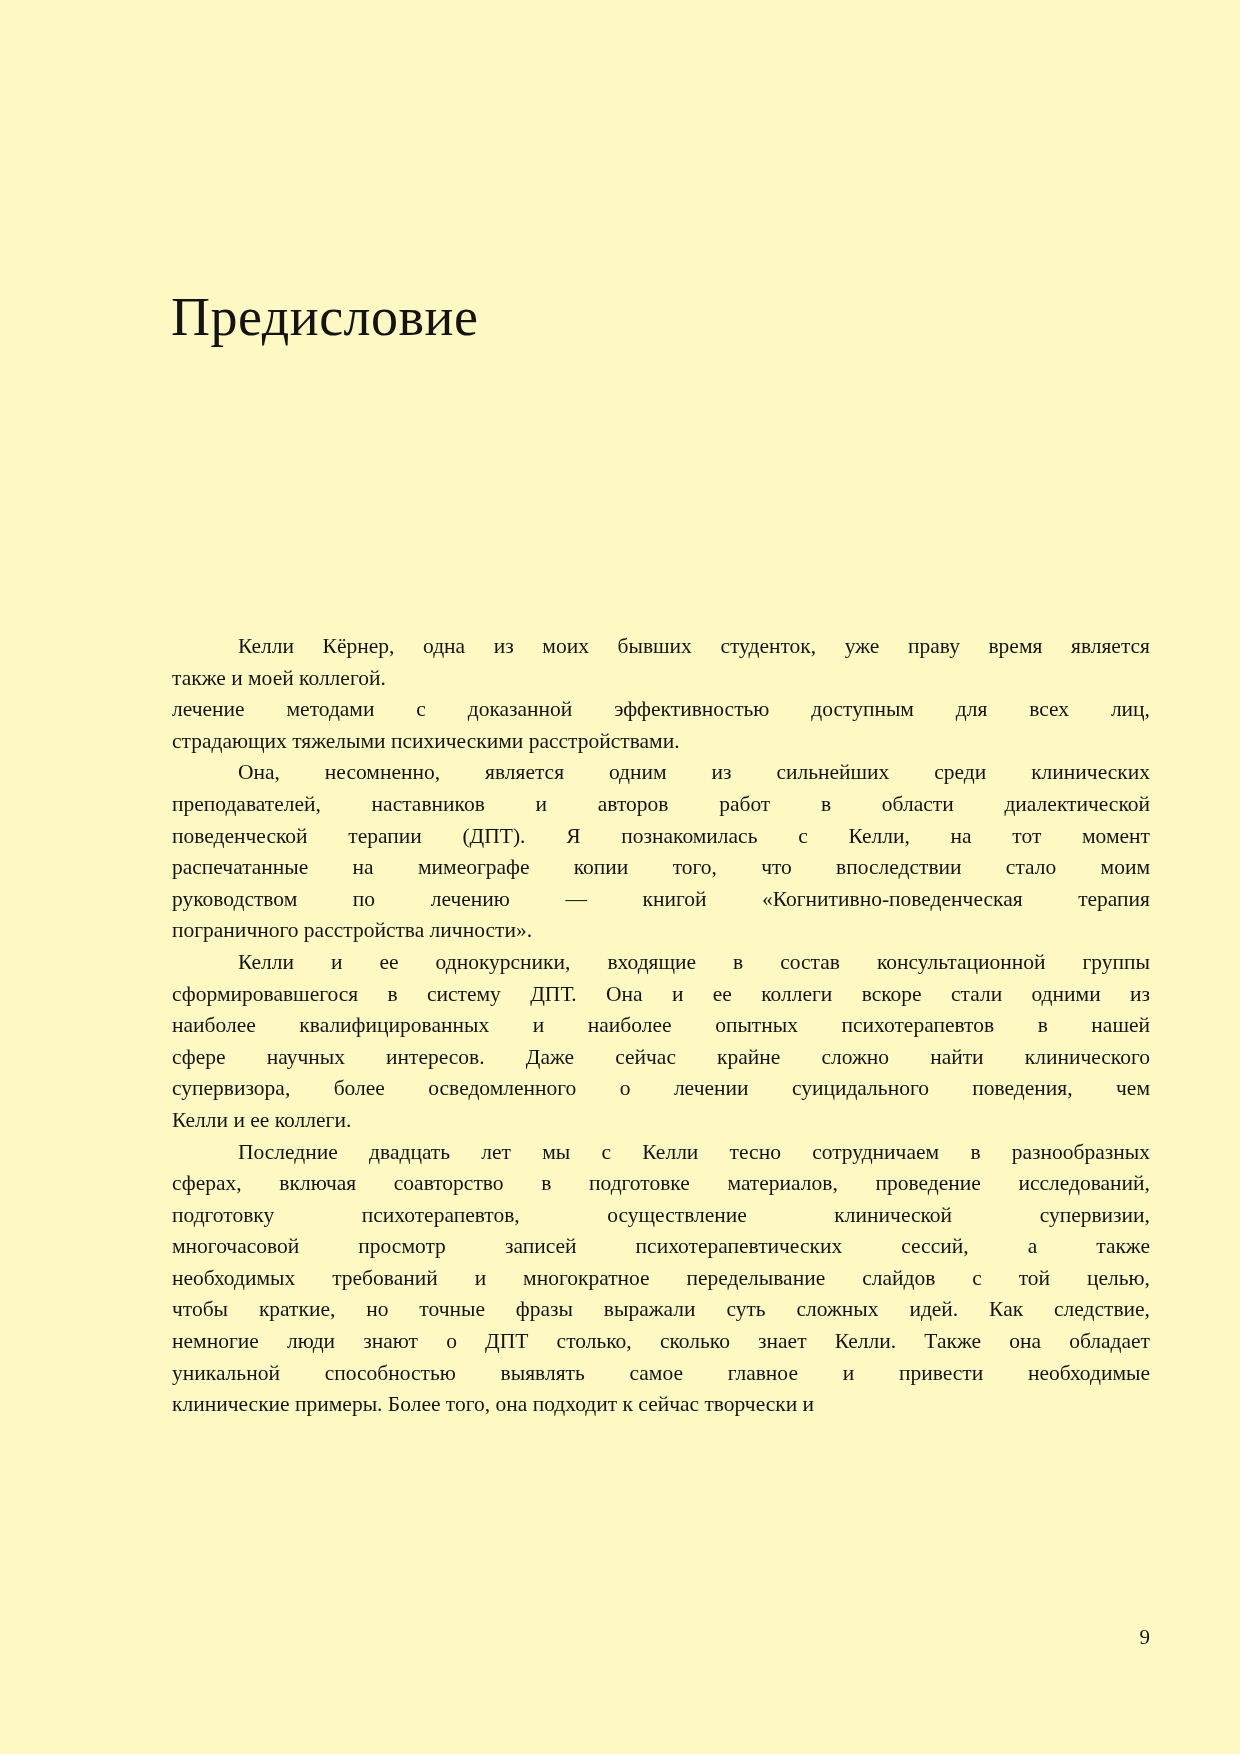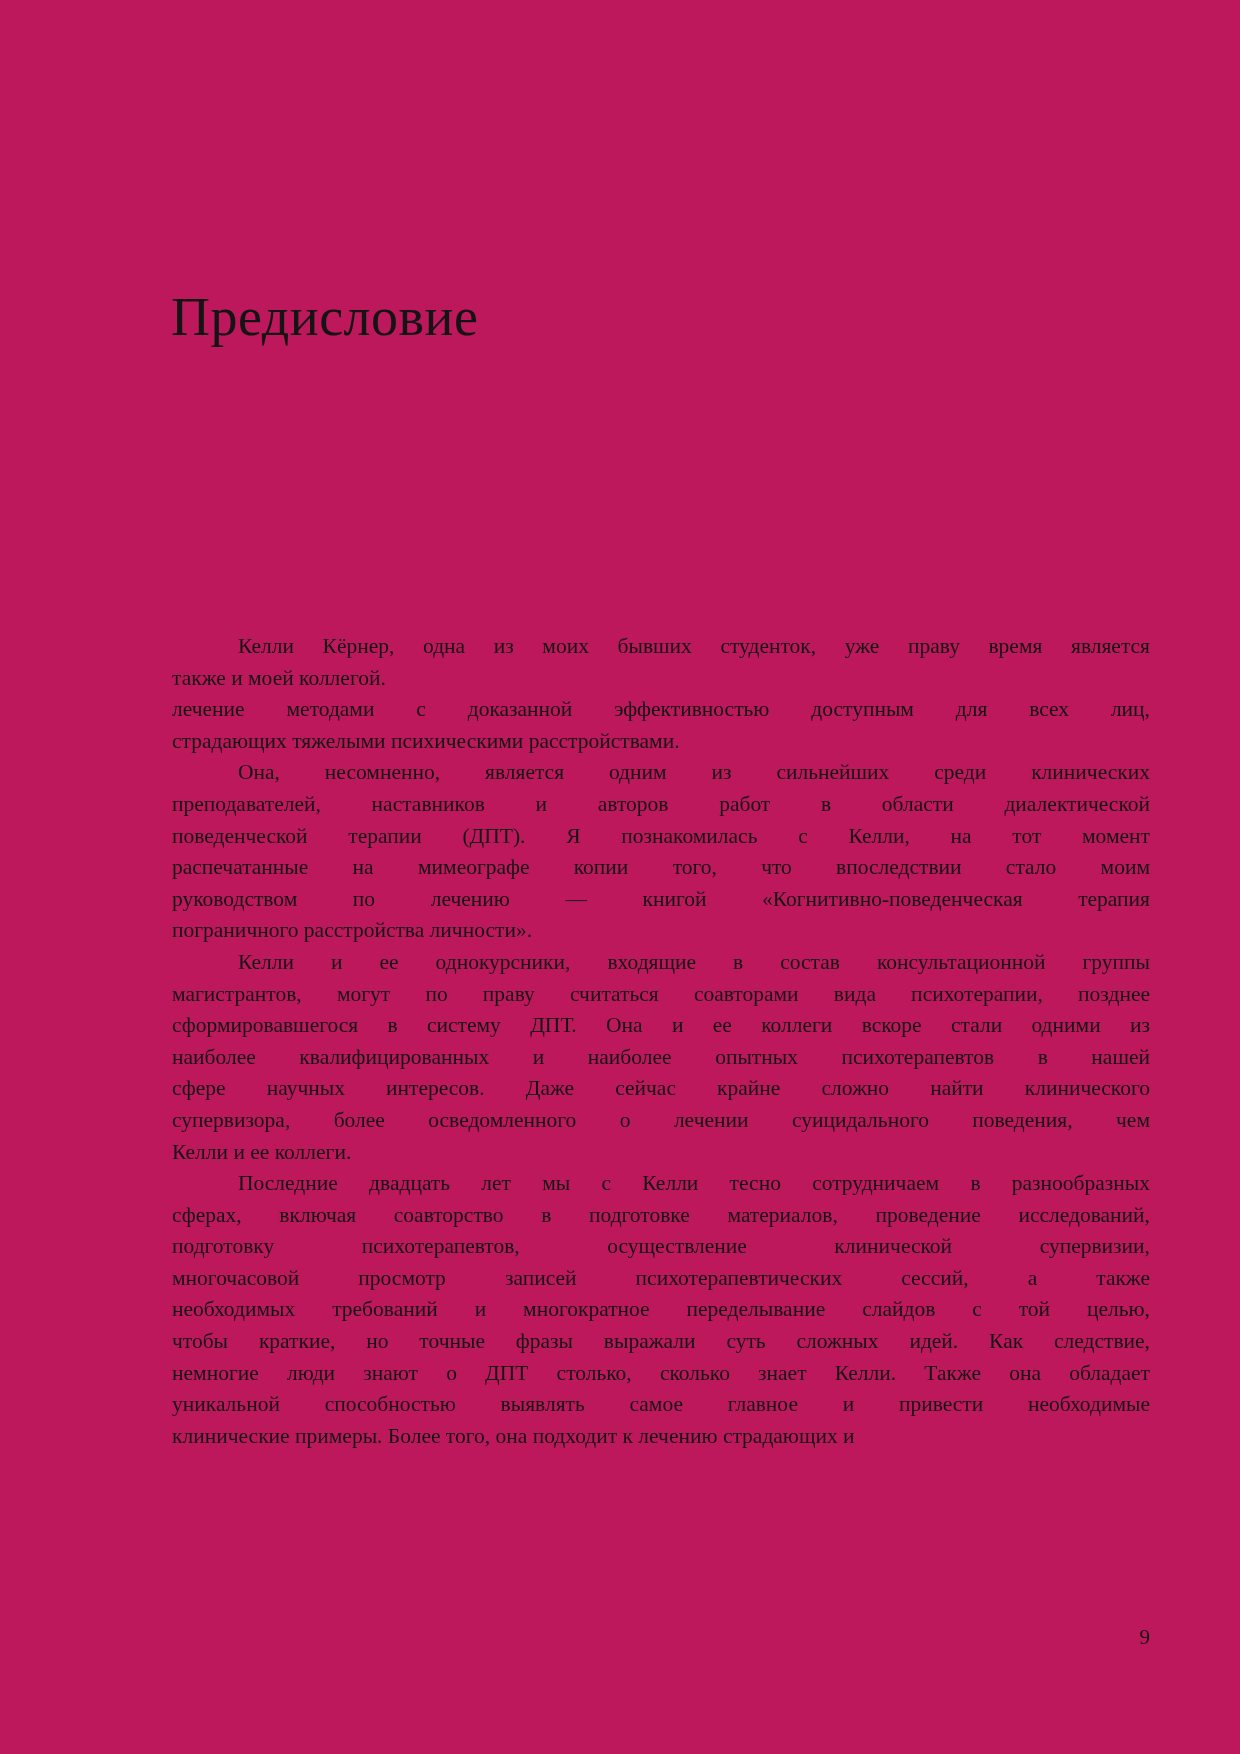"Предисловие" .page { background: #be185d -> #fef9c3 }
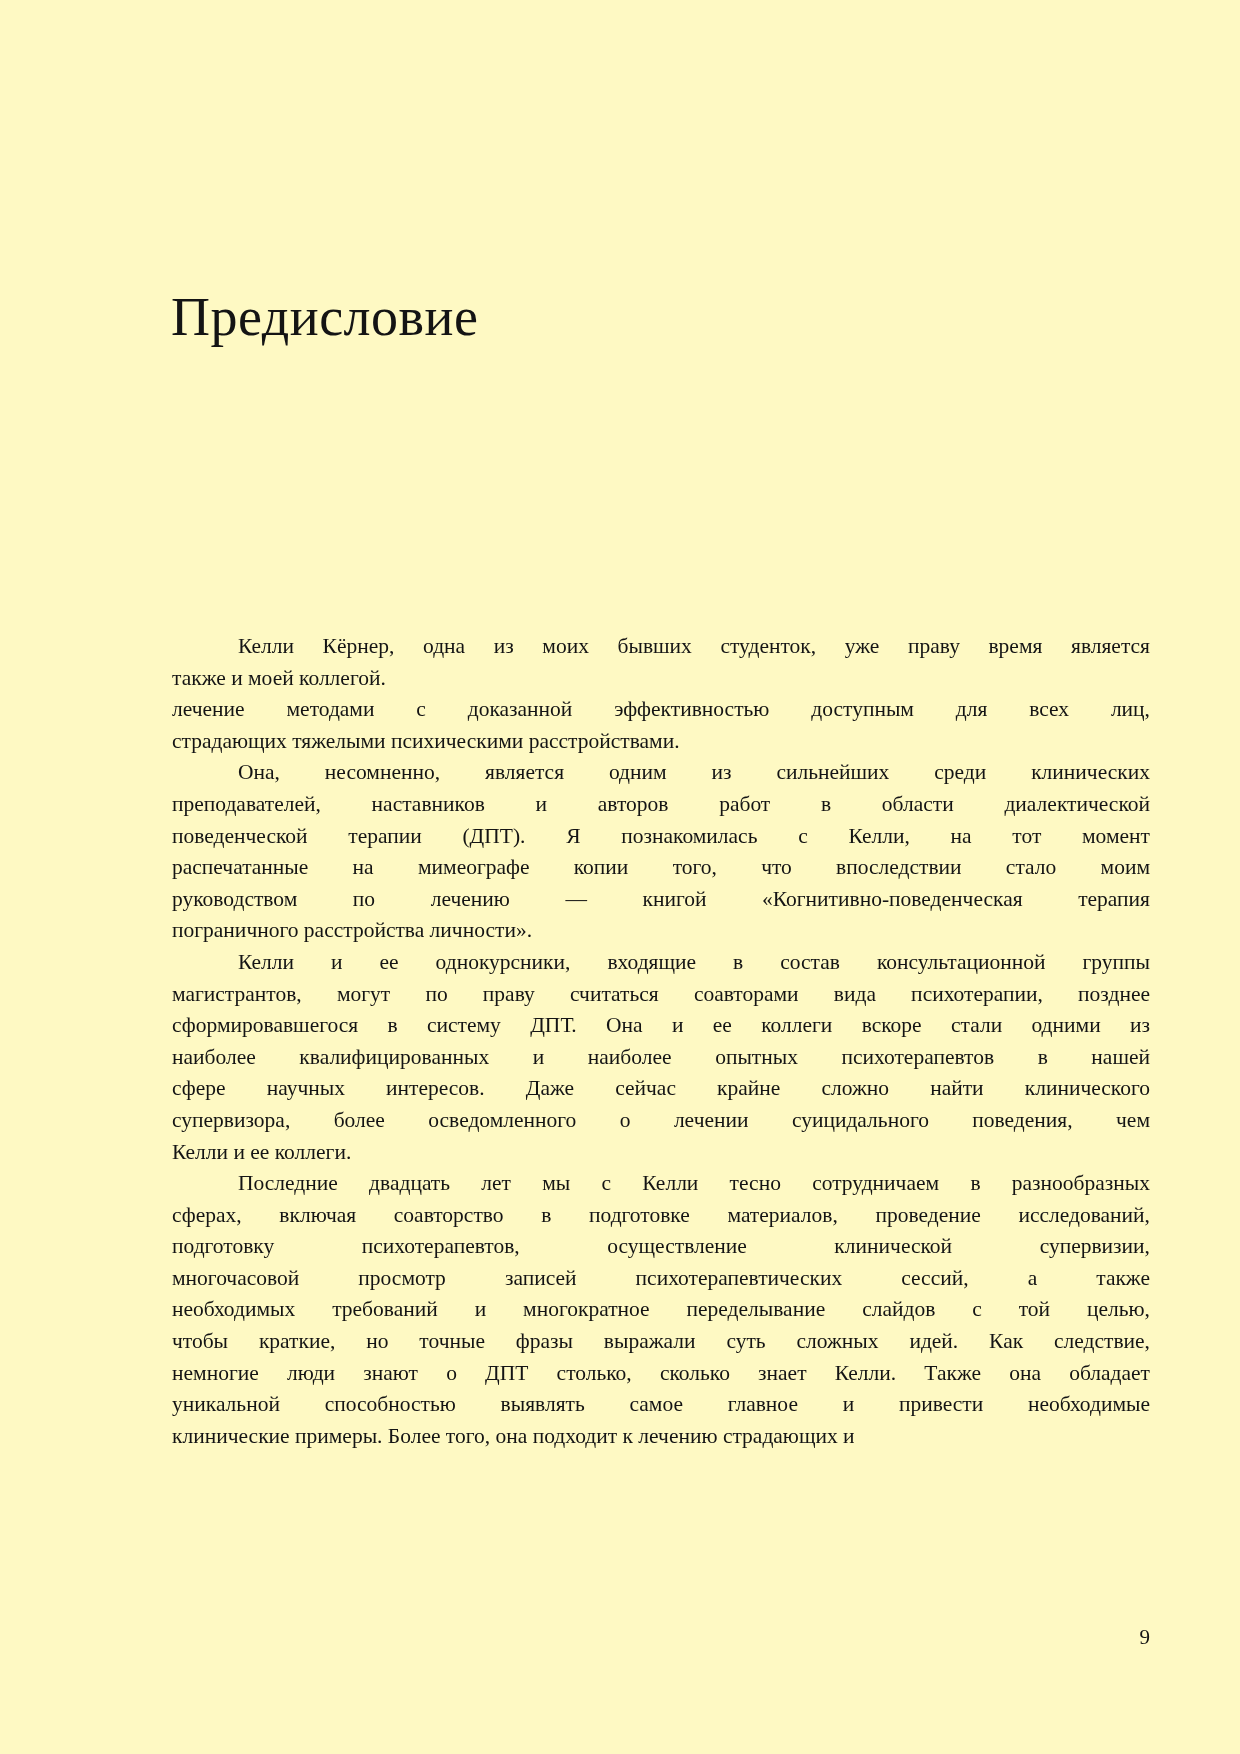"магистрантов, могут по праву считаться" div.line { html: <div>магистрантов, могут по праву считаться соавторами вида психотерапии, позднее</div> -> none }
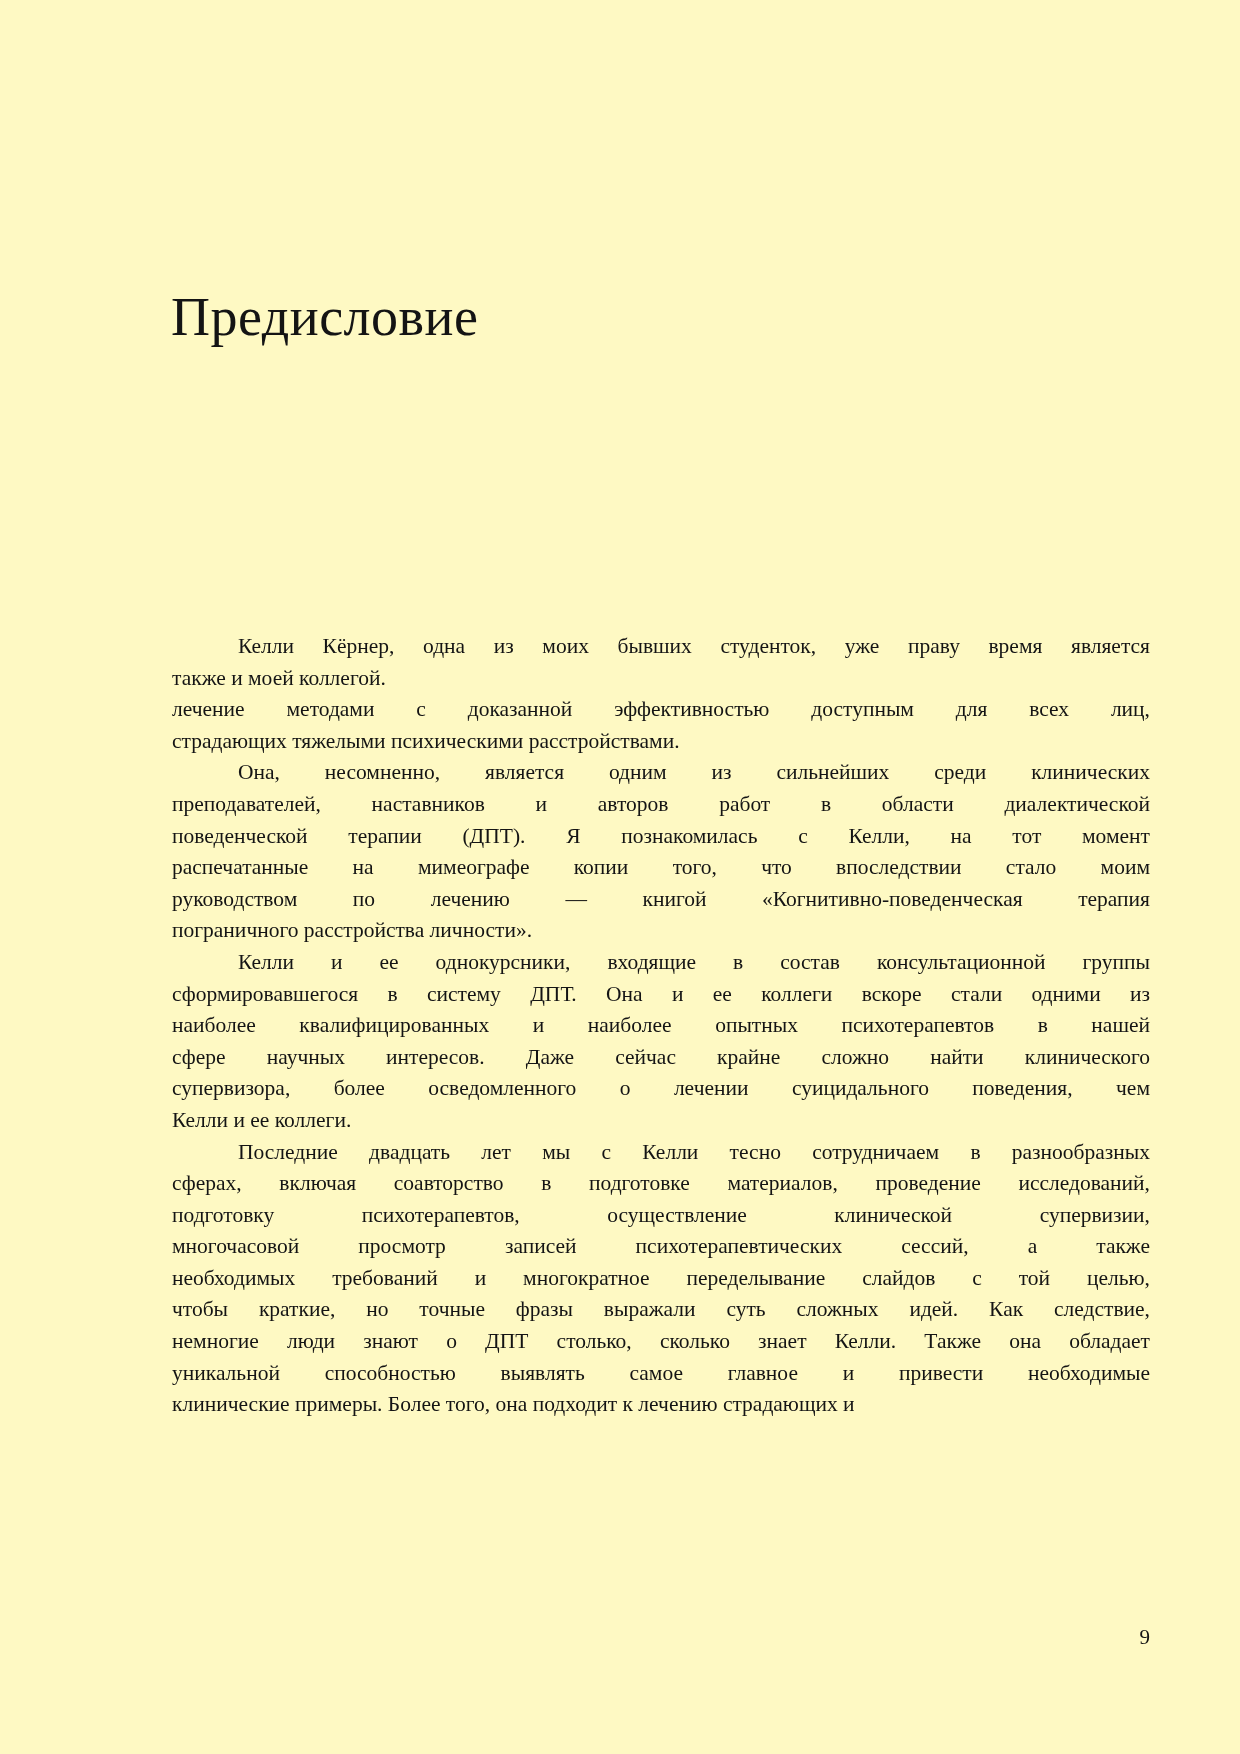"клинические примеры. Более того, она" div.line { text: лечению страдающих -> сейчас творчески }
